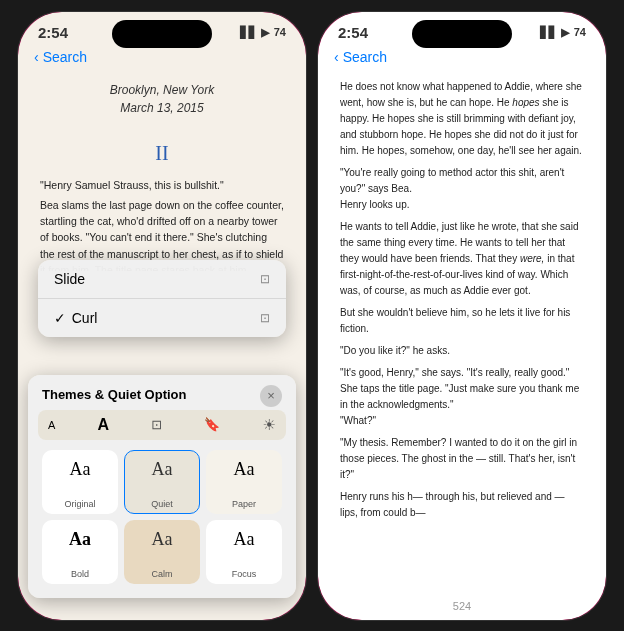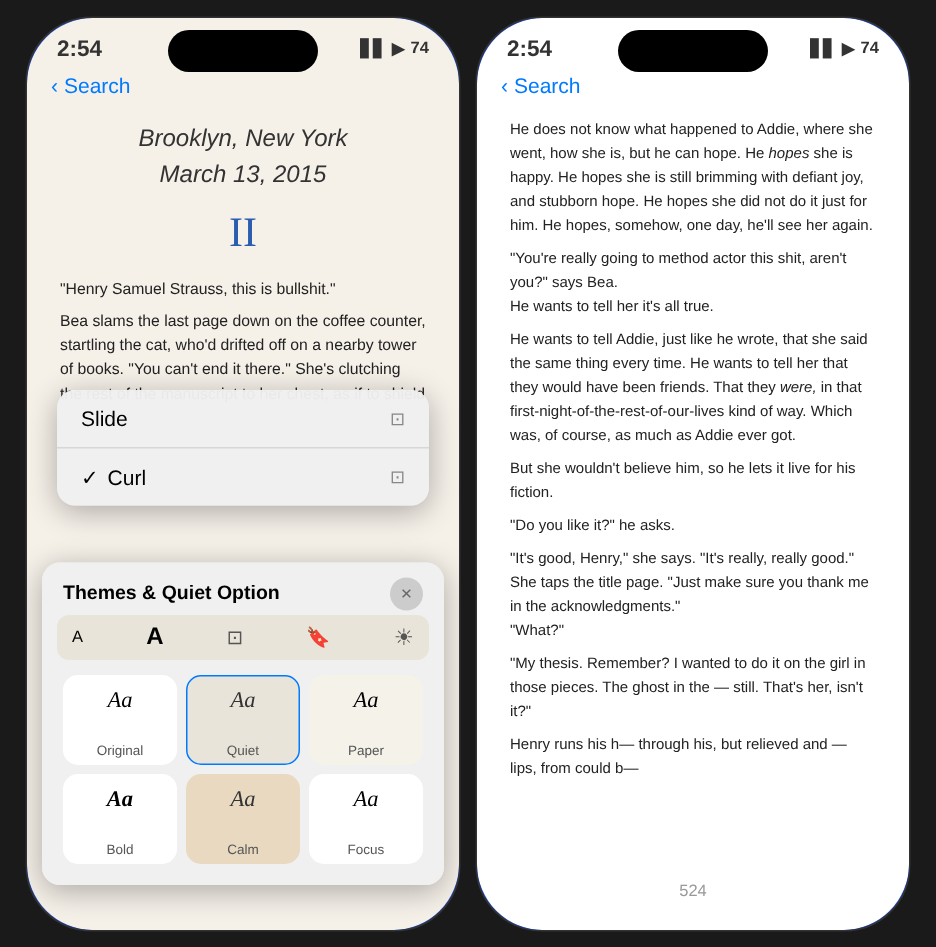"2:54" .phone { background: #1d4ed8 -> #be185d }
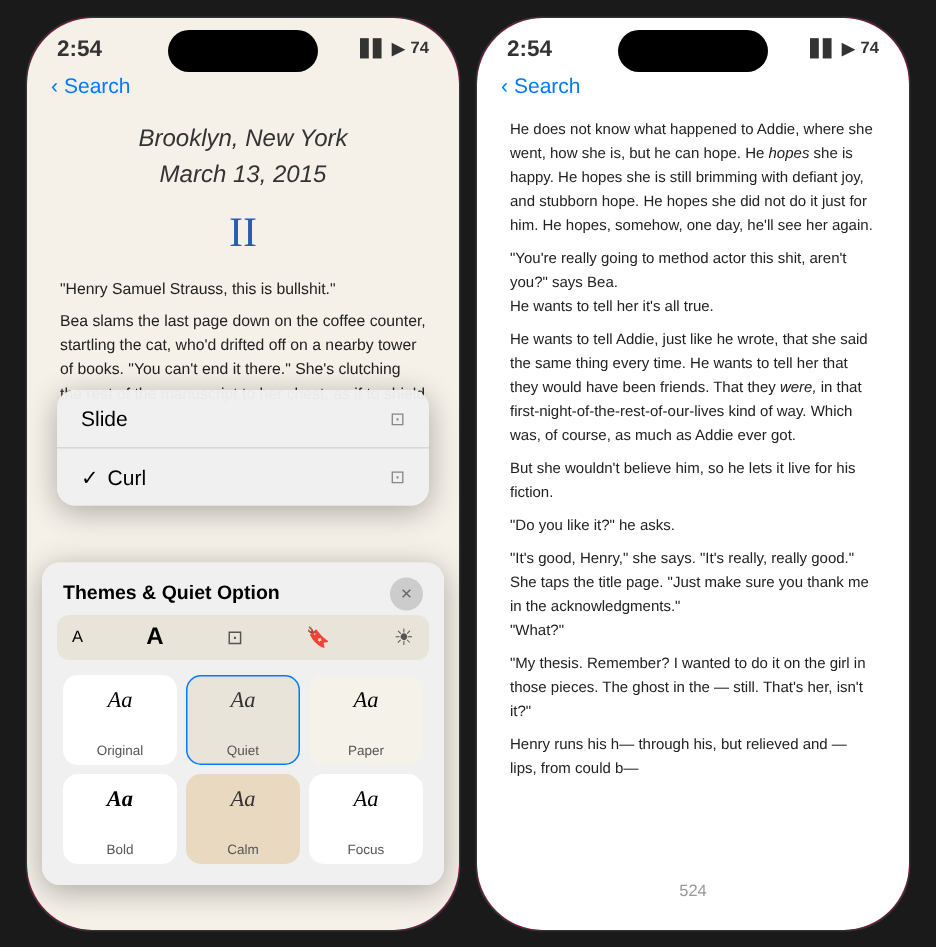"Brooklyn, New York" .book-title { font-size: 16px -> 12px; margin-bottom: 4px -> 20px }
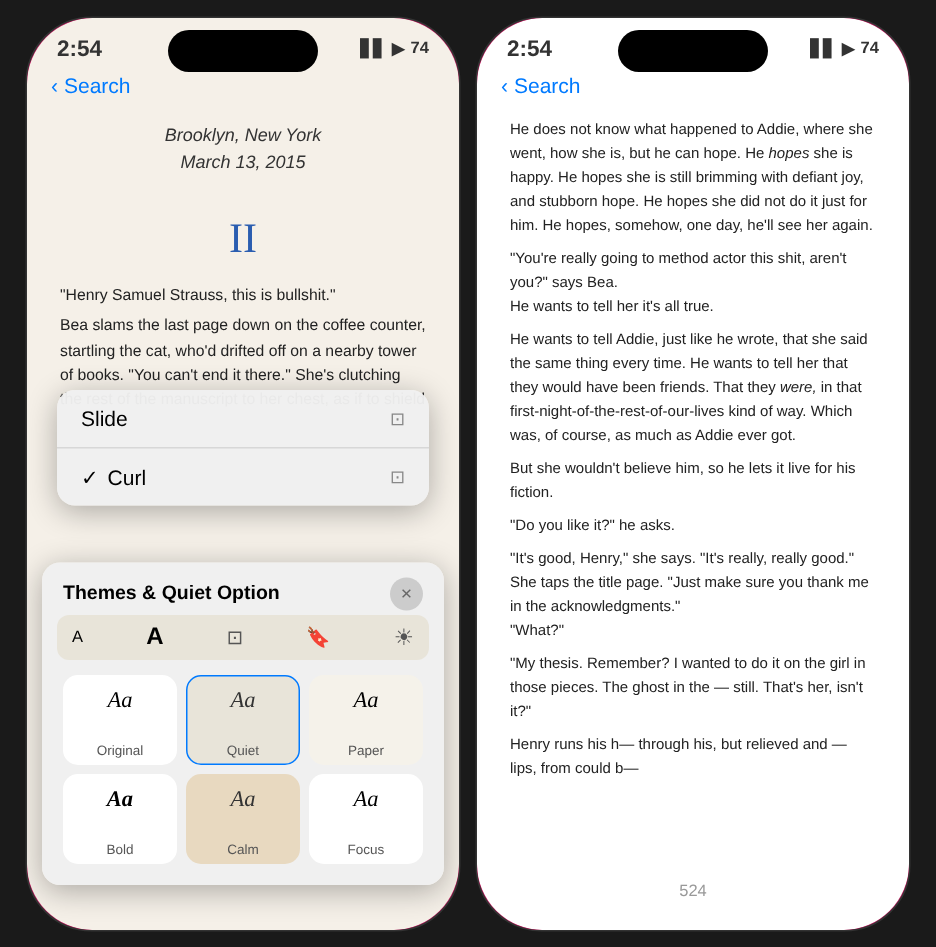"II" .book-chapter { font-size: 28px -> 20px }
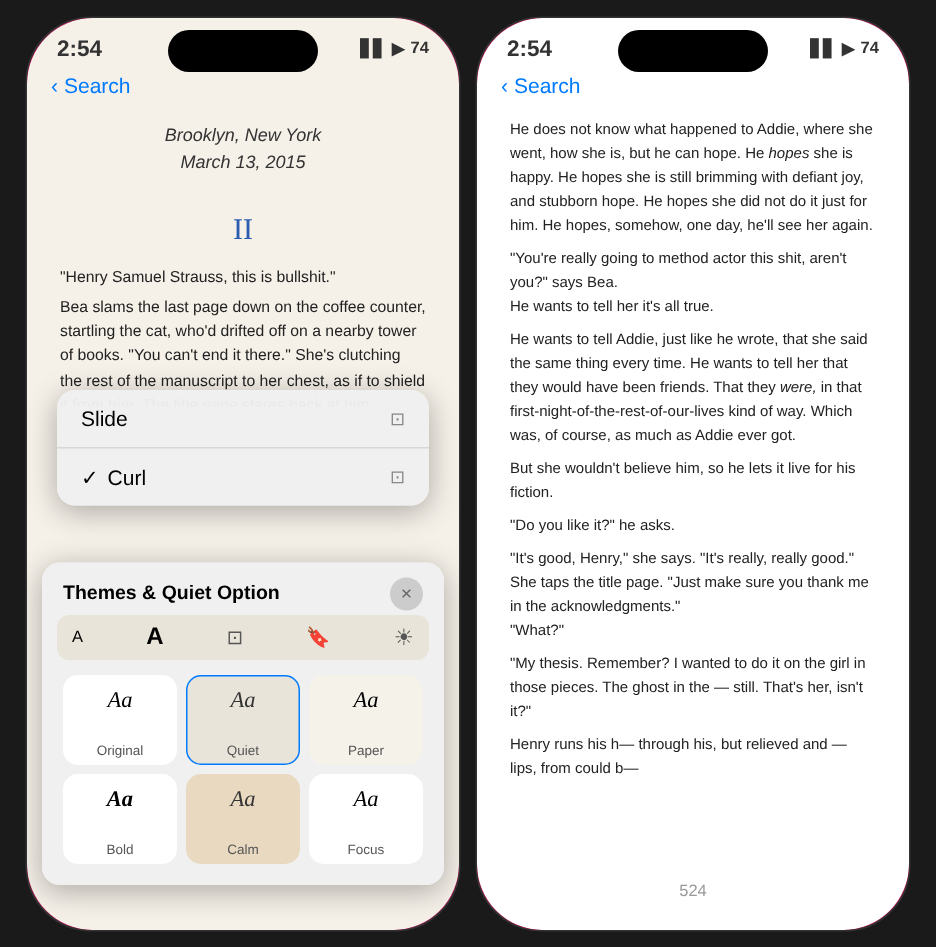"Henry looks up." p { html: none -> <p>Henry looks up.</p> }
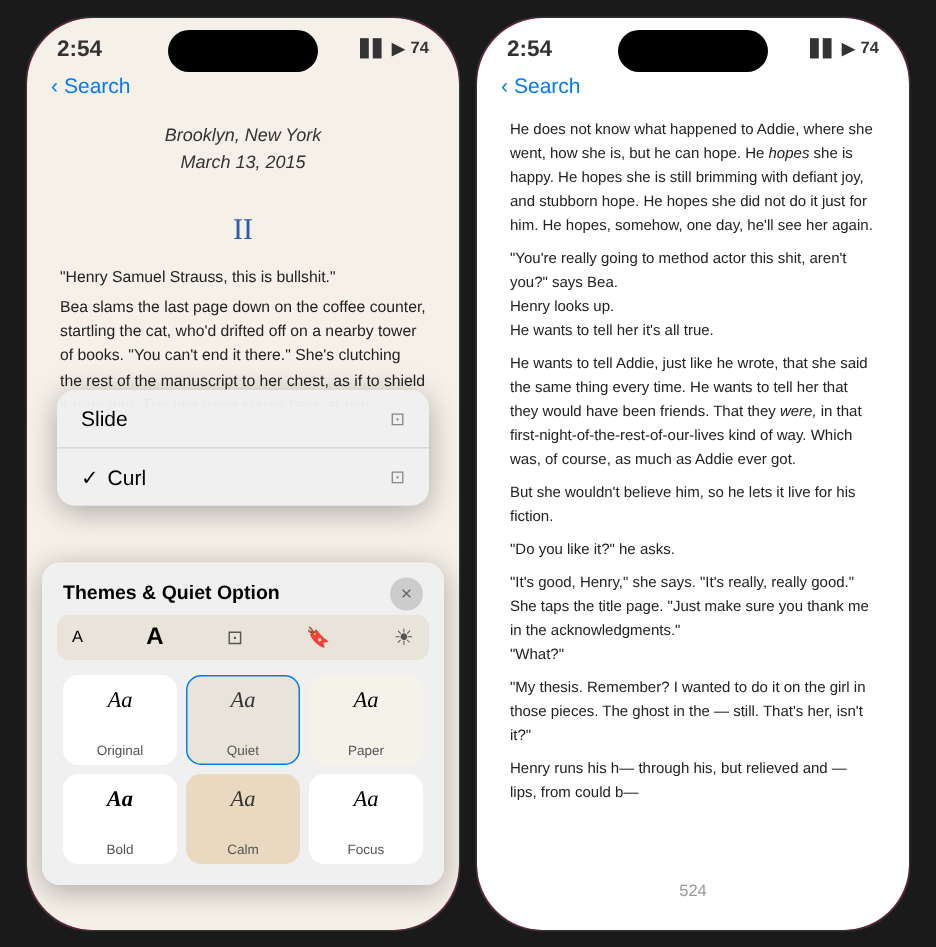"He wants to tell her" p { html: <p>He wants to tell her it's all true.</p> -> none }
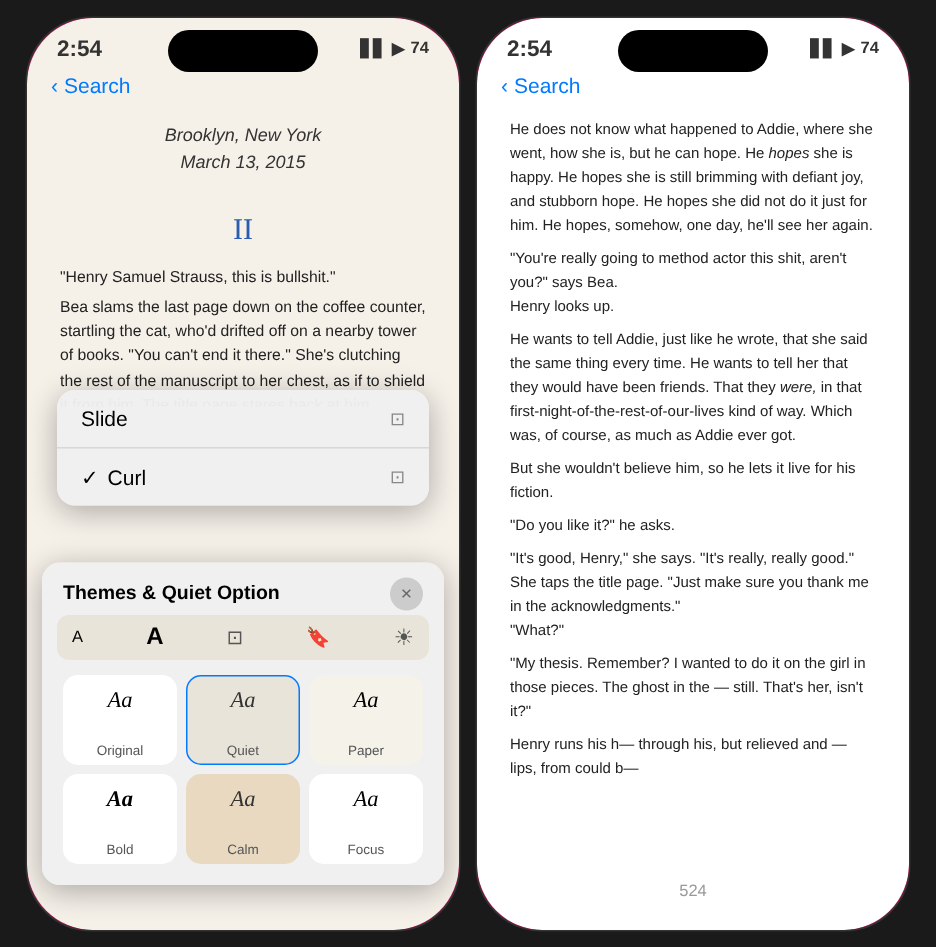"Aa" .theme-card .aa-text { font-size: 15px -> 18px; font-style: italic -> none }
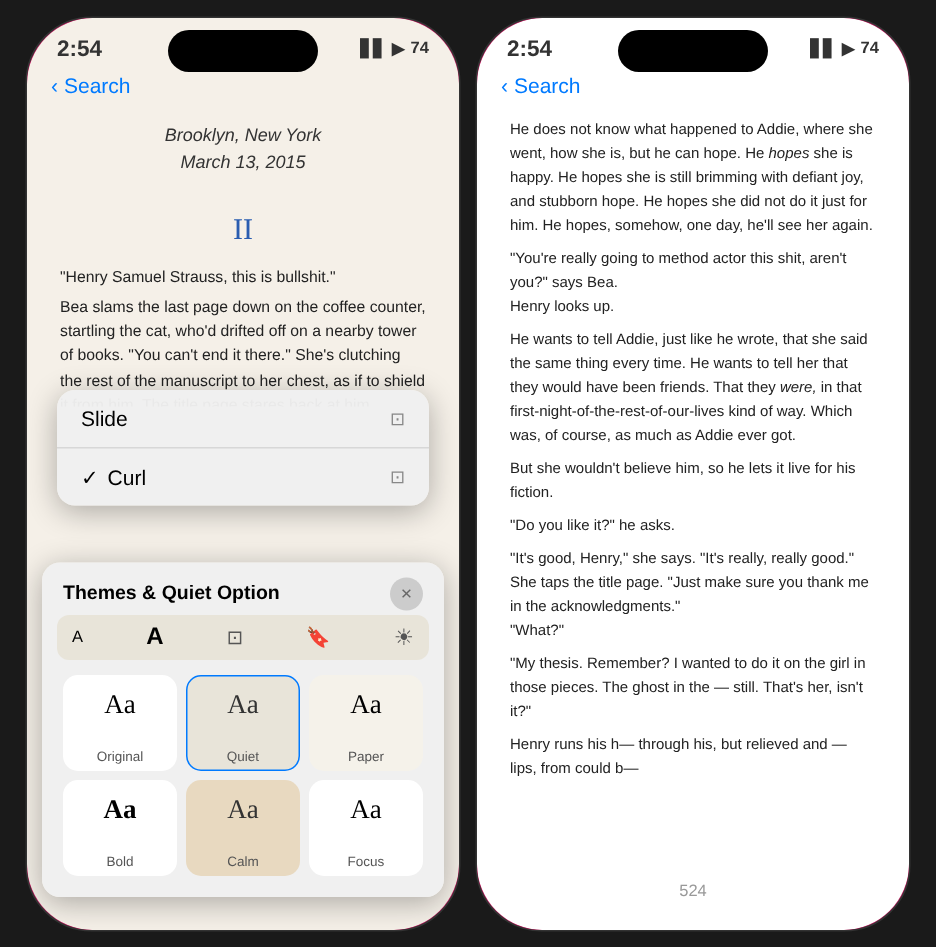"524" .page-number { bottom: 20px -> 8px }
